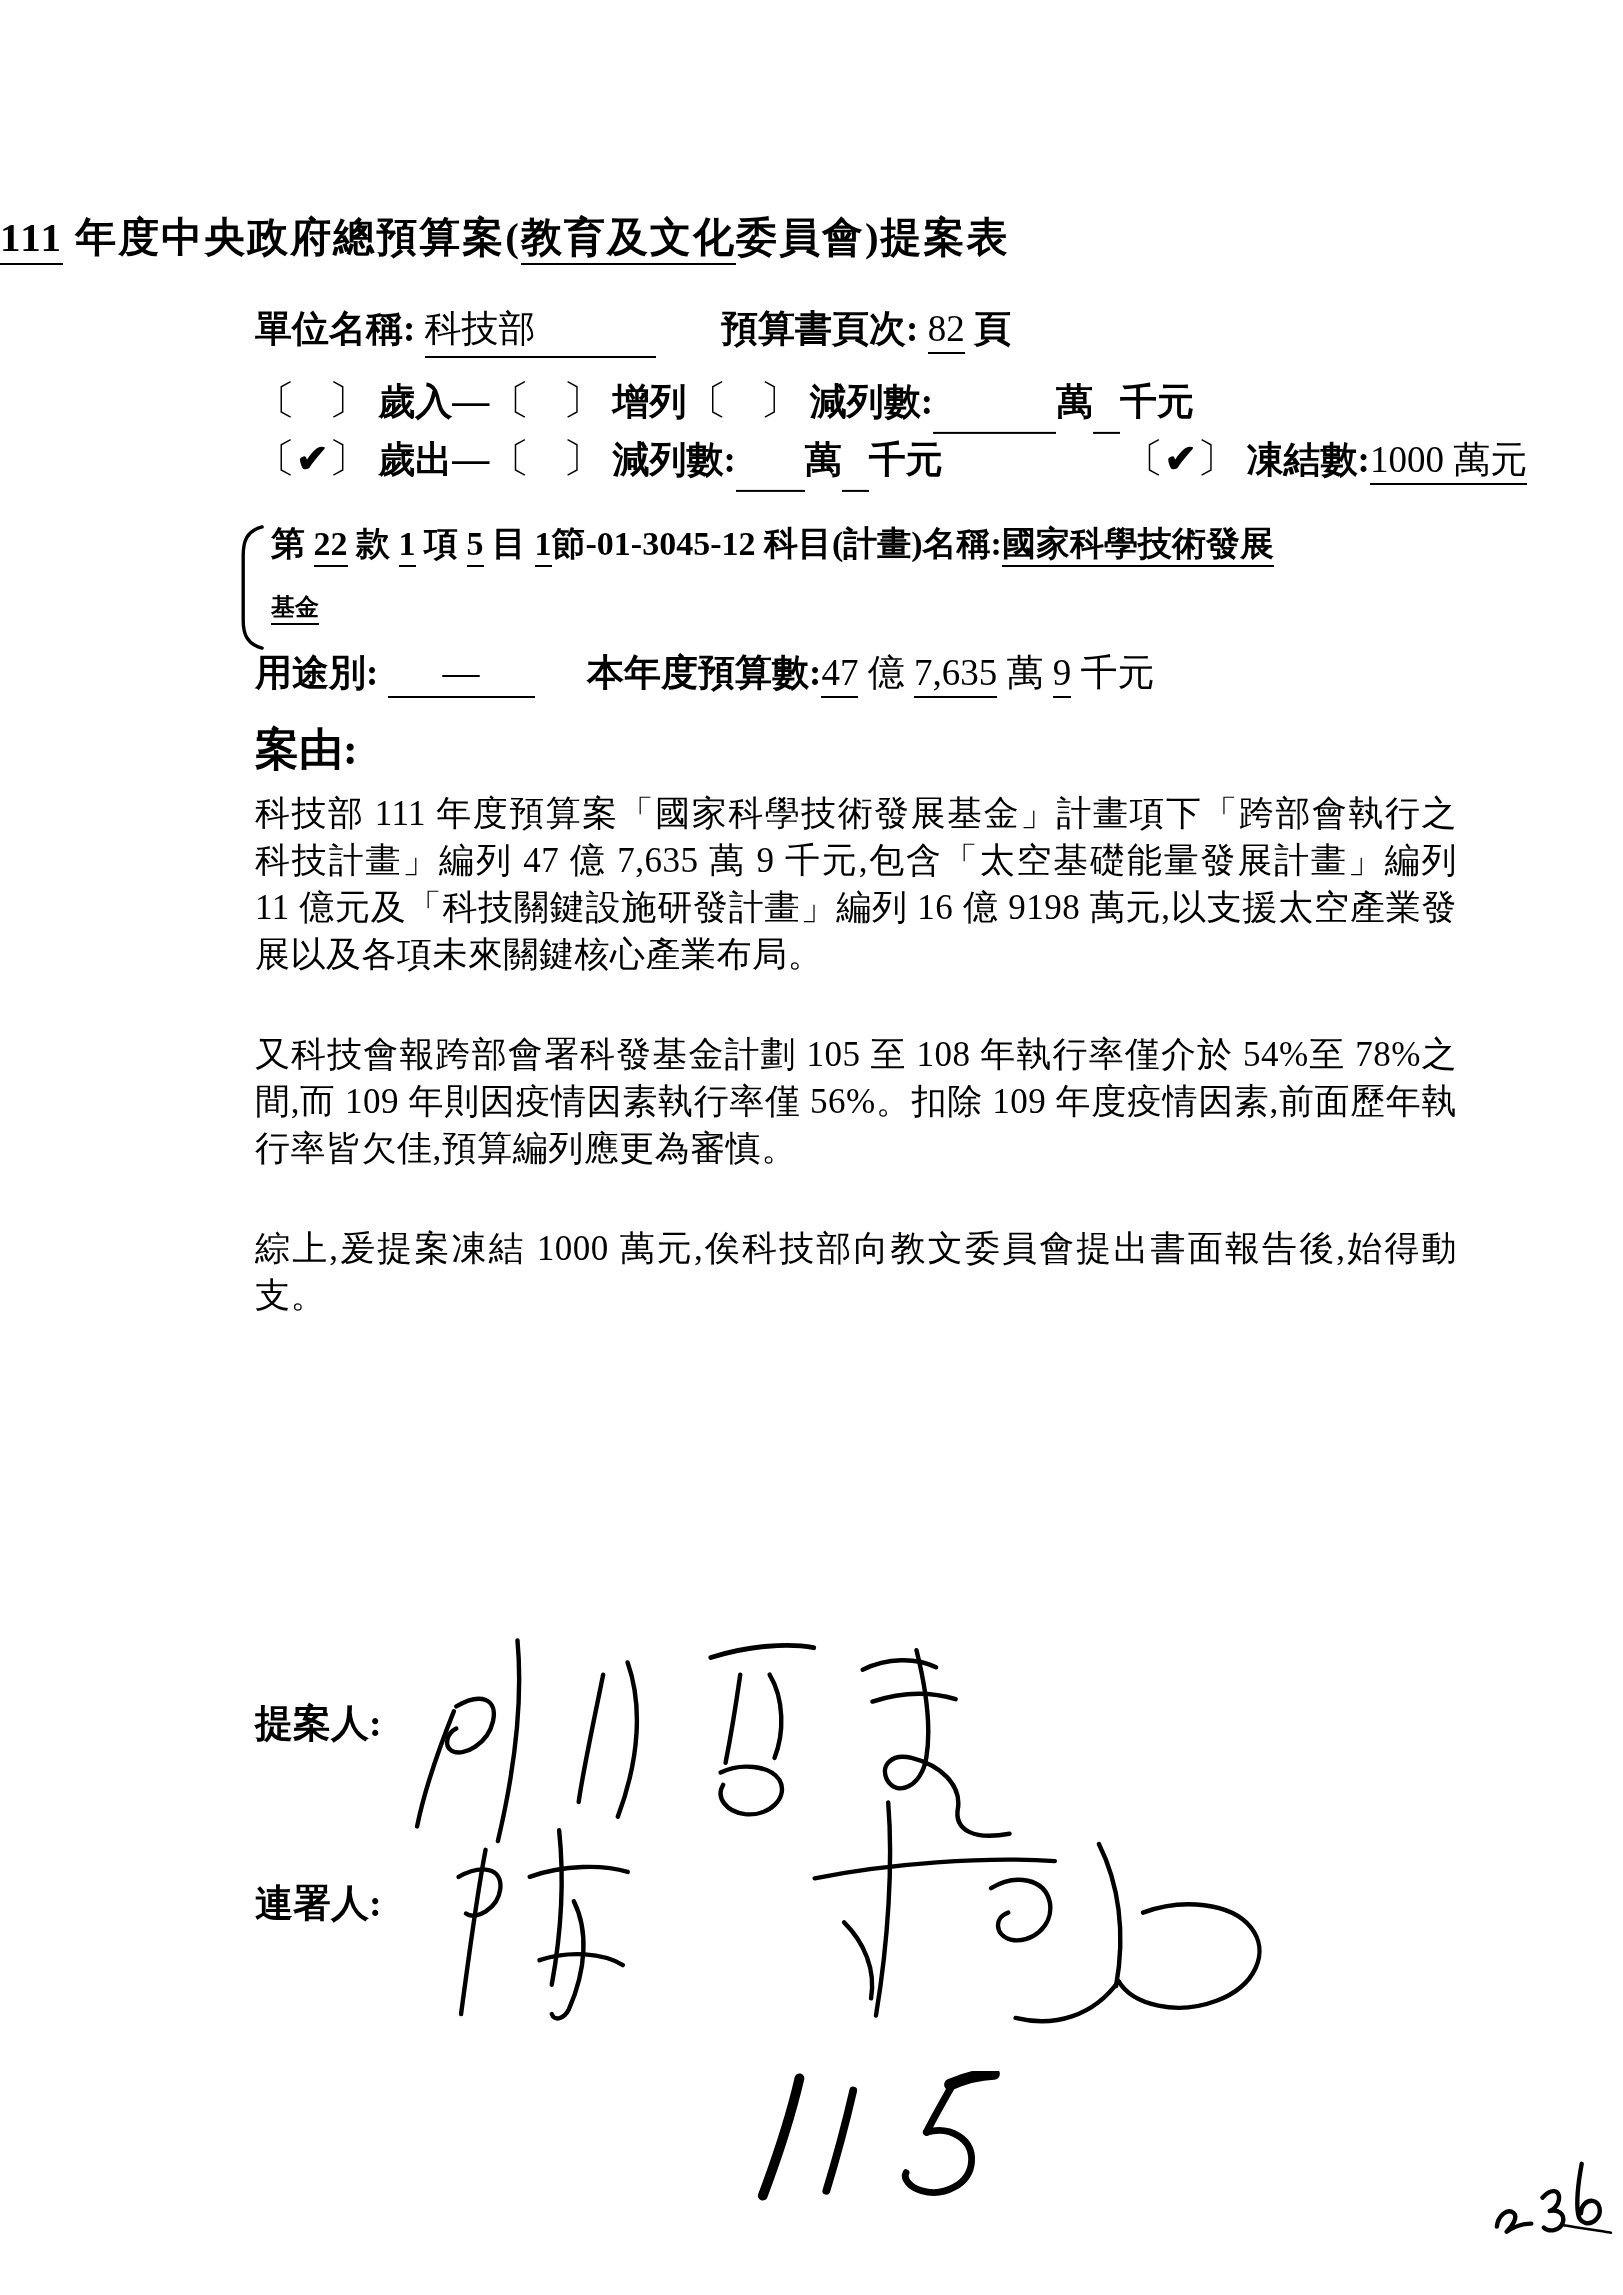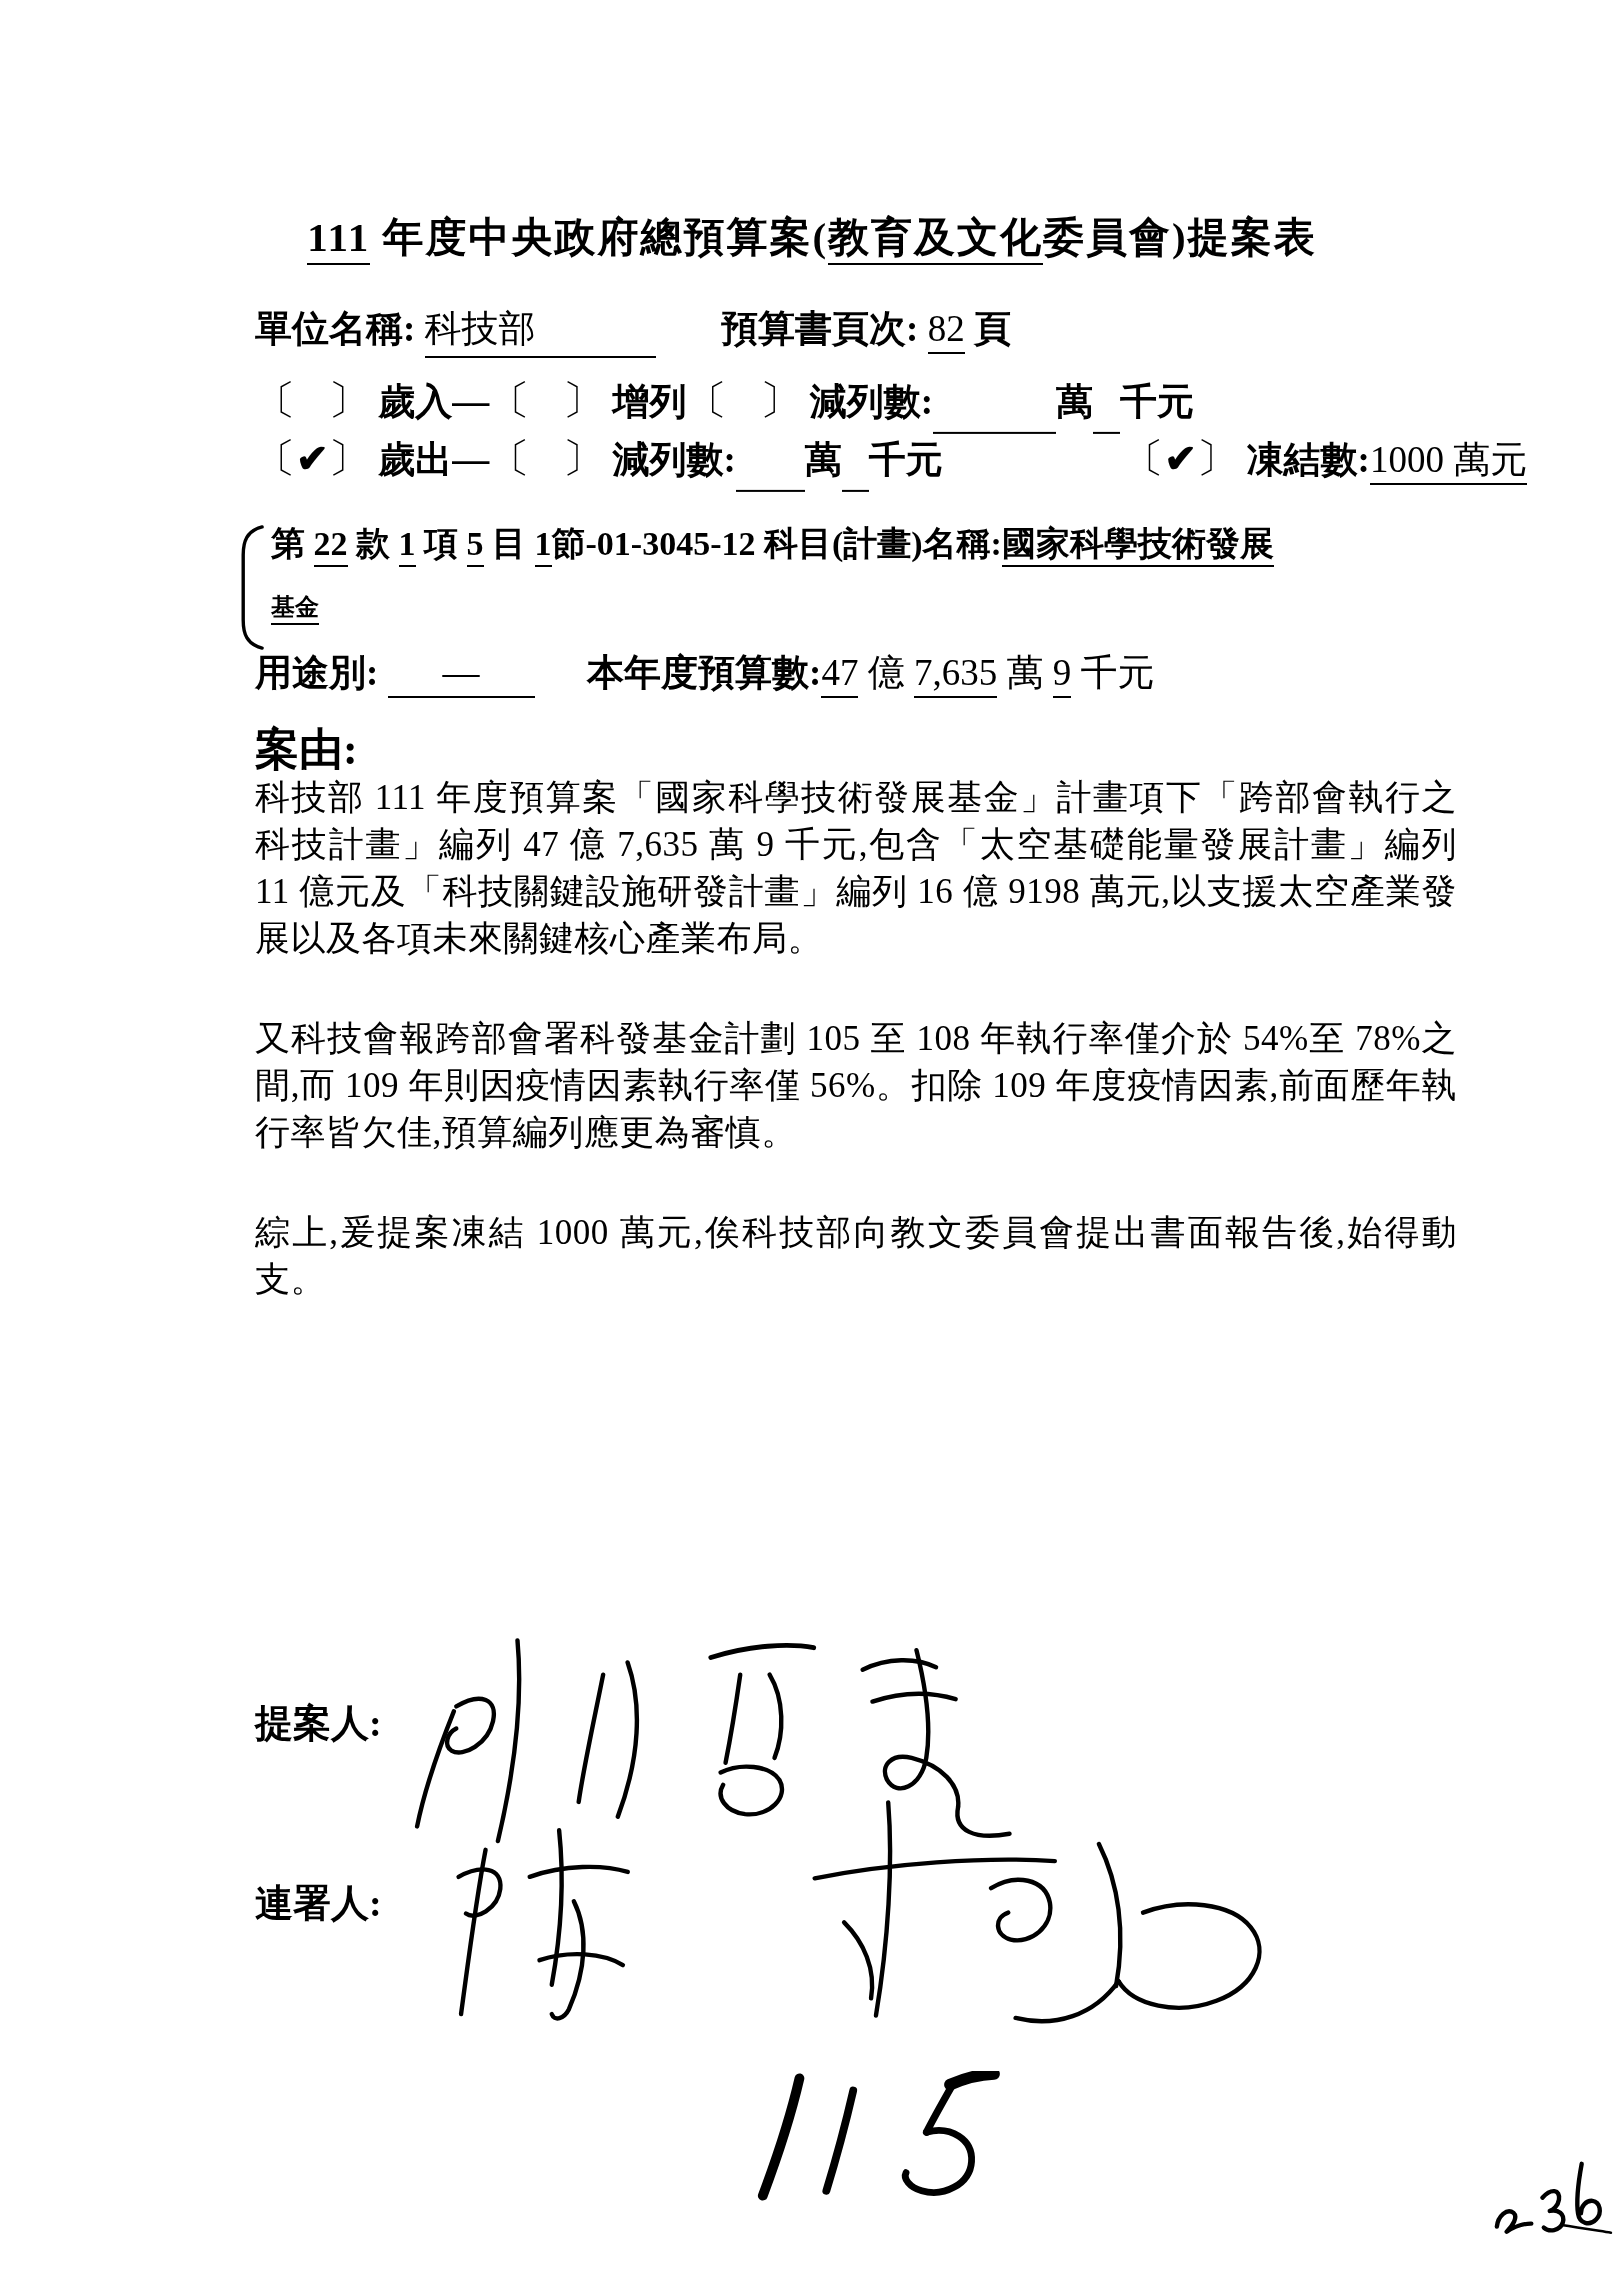"111 年度中央政府總預算案(教育及文化委員會)提案表" .title { text-align: center -> none }
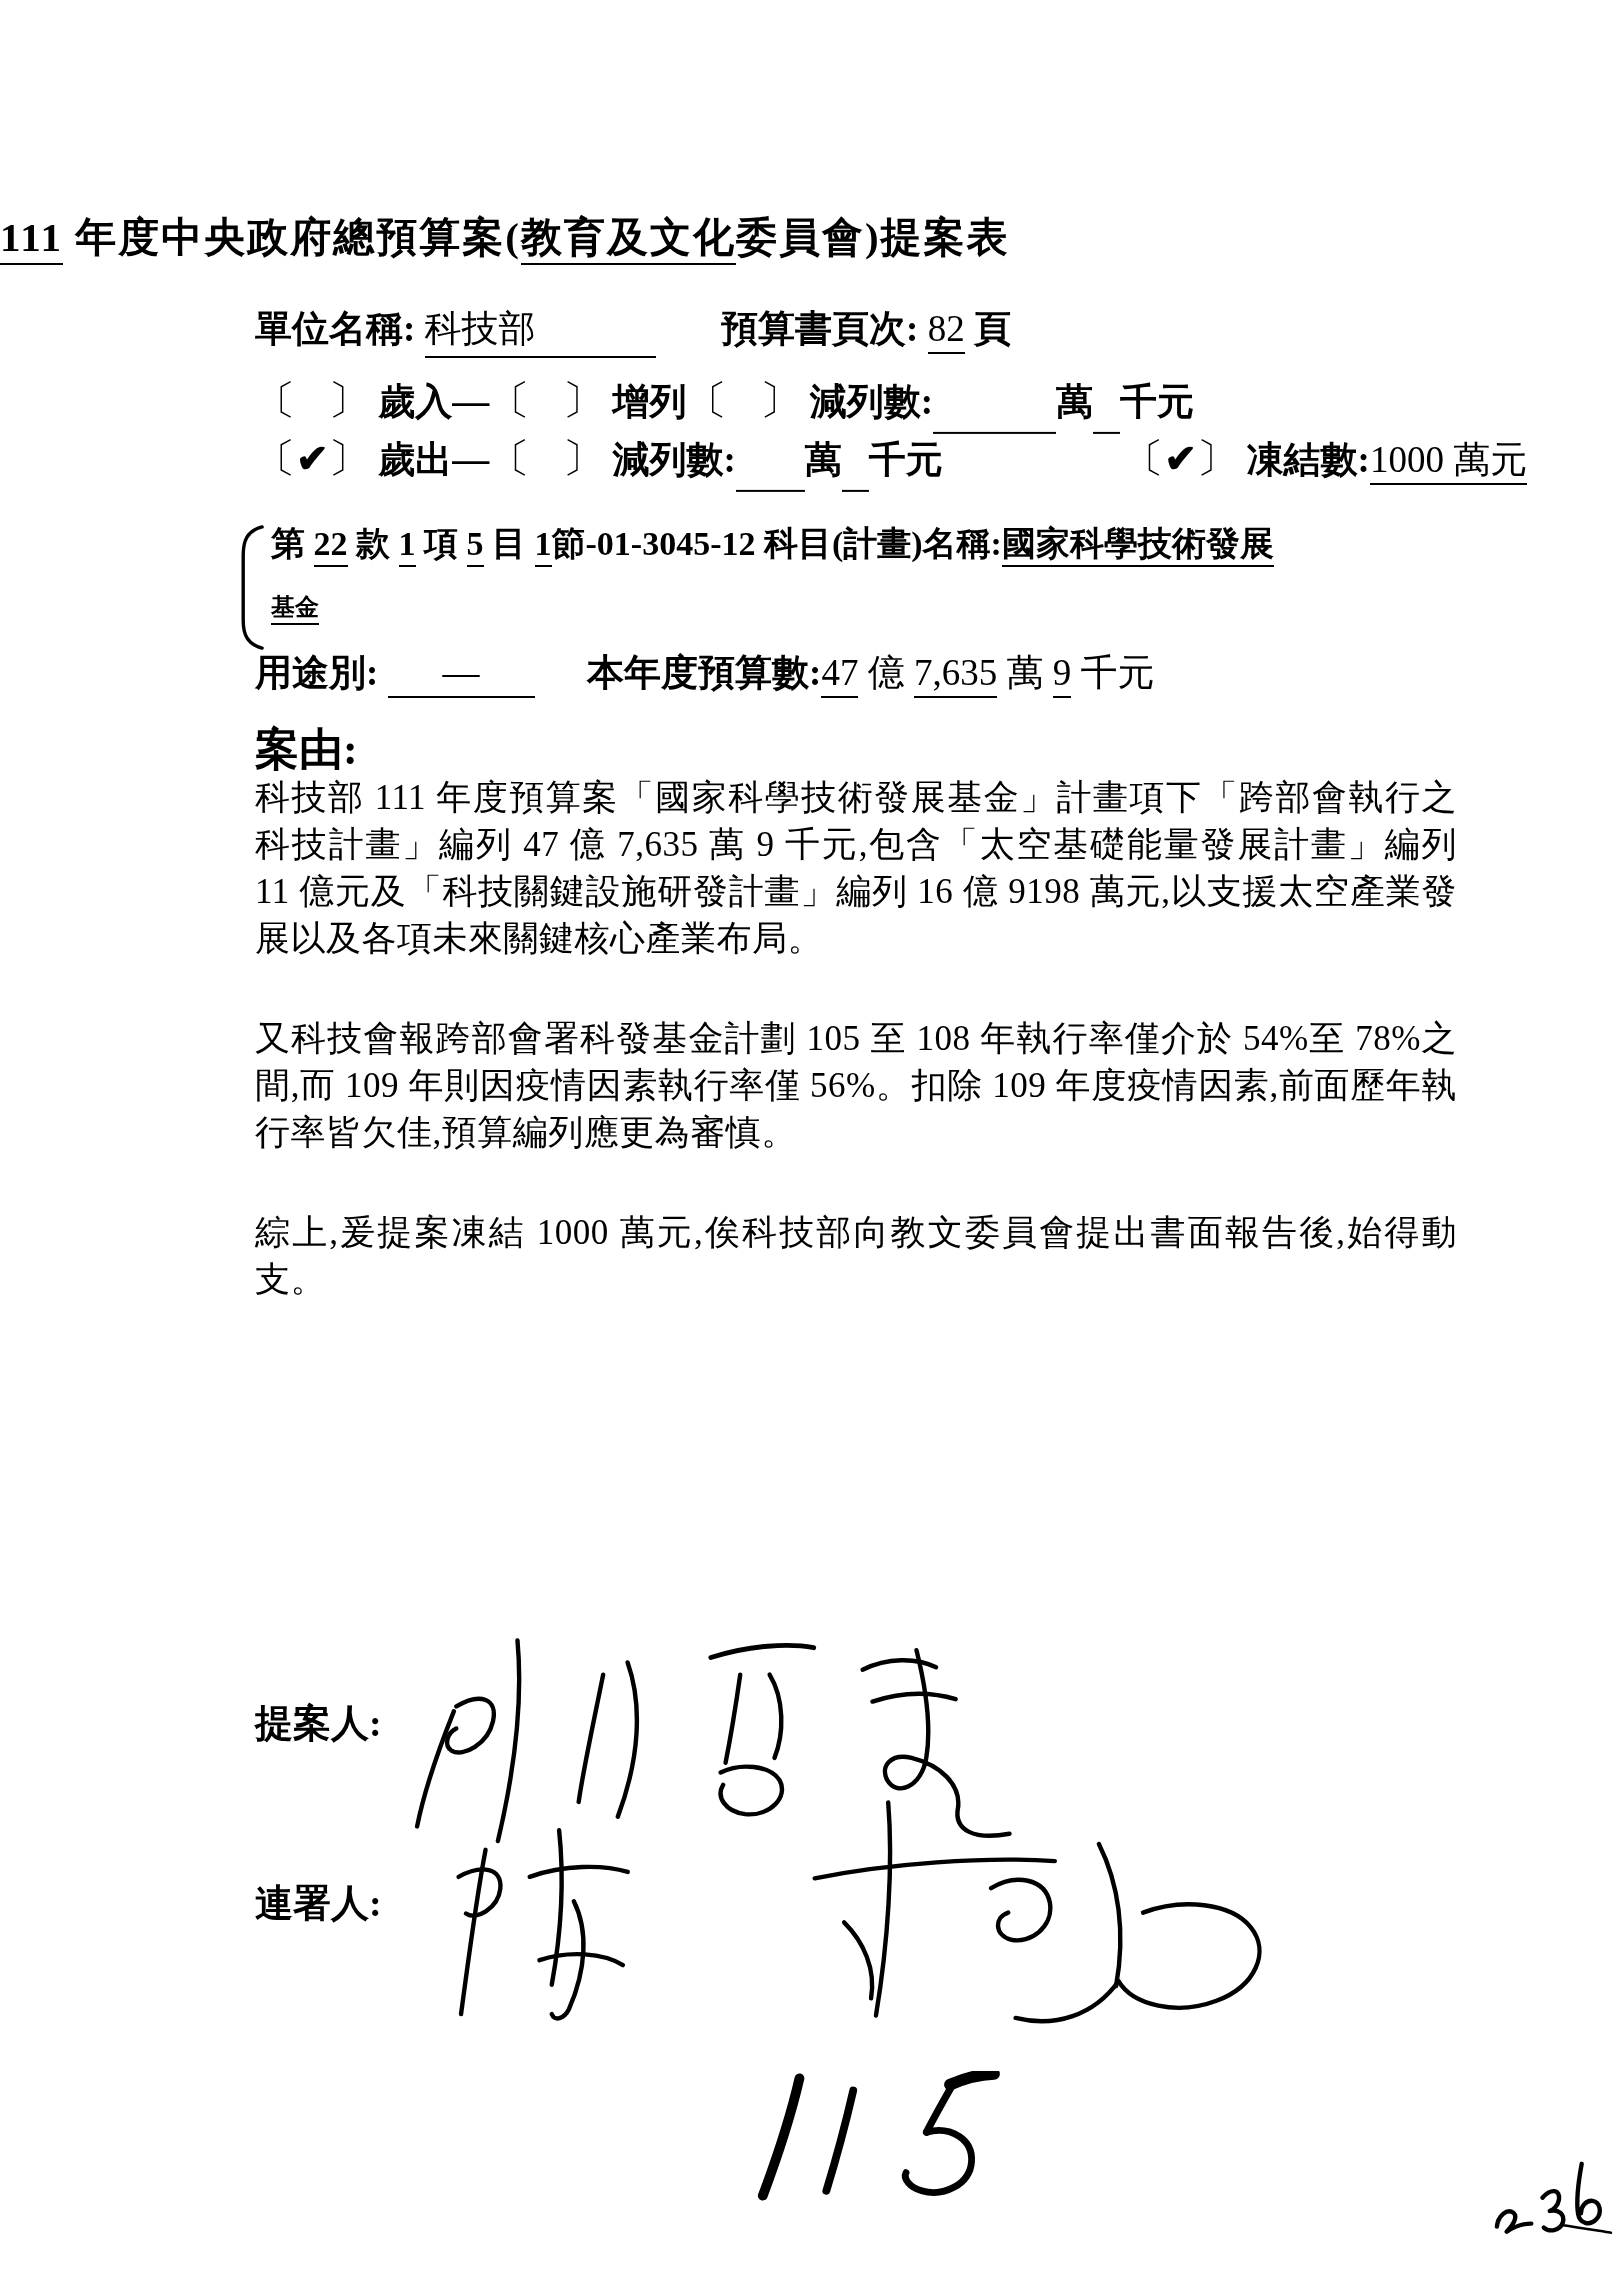"科技部 111" .paras p { margin: 0 0 53px 0 -> 16px 0 53px 0 }
